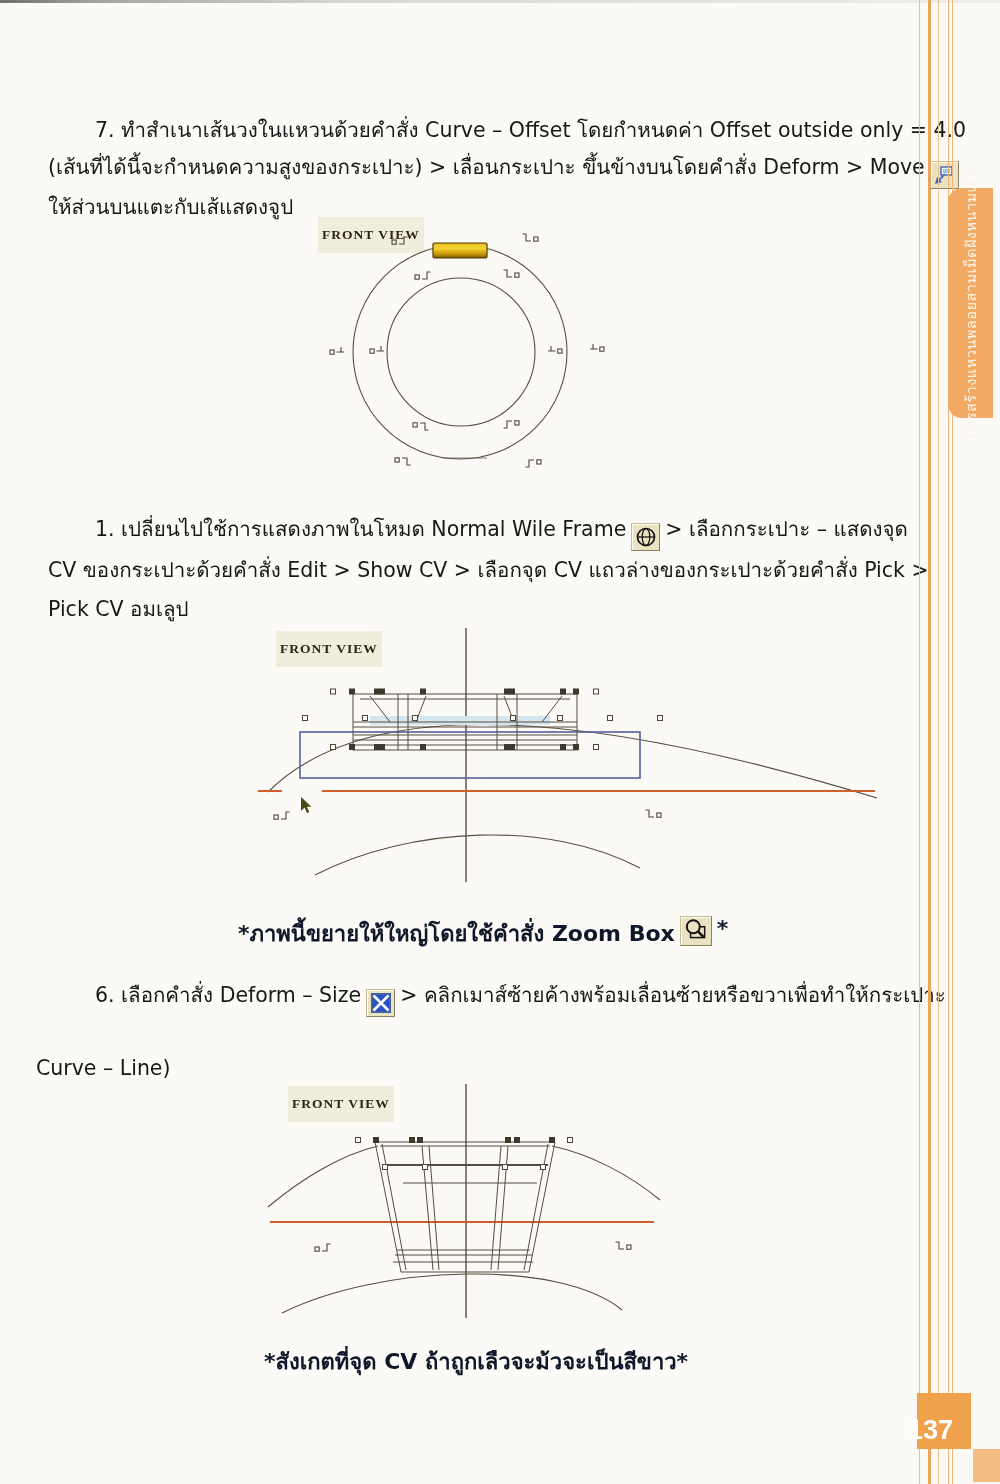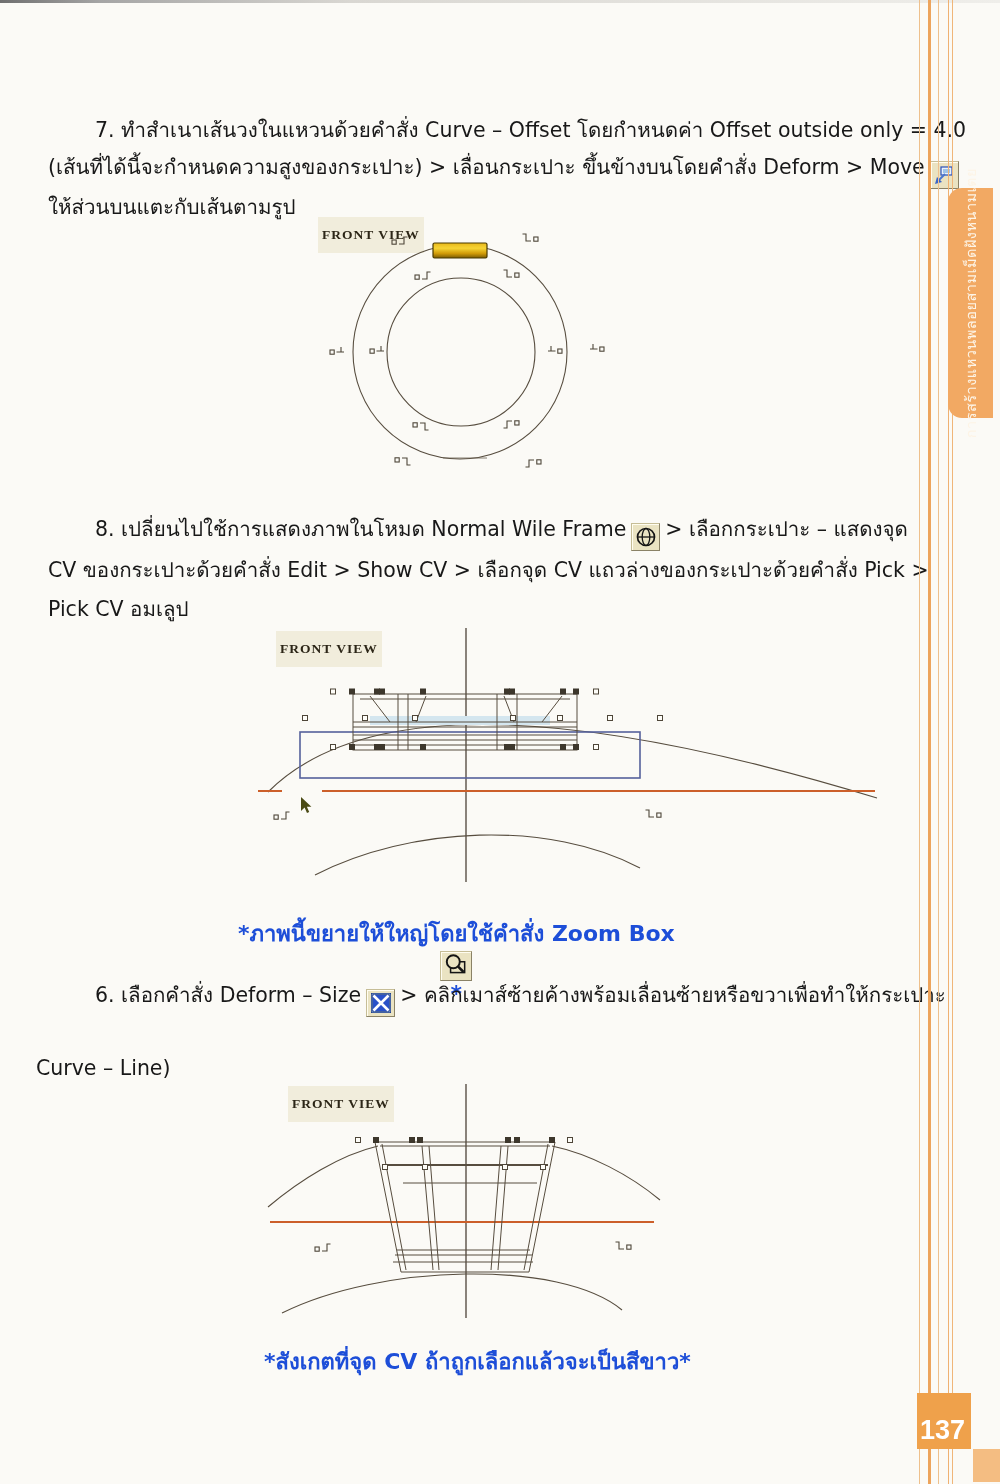"ให้ส่วนบนแตะกับเส้นตามรูป" div.line { text: ให้ส่วนบนแตะกับเส้นตามรูป -> ให้ส่วนบนแตะกับเส้แสดงจูป }
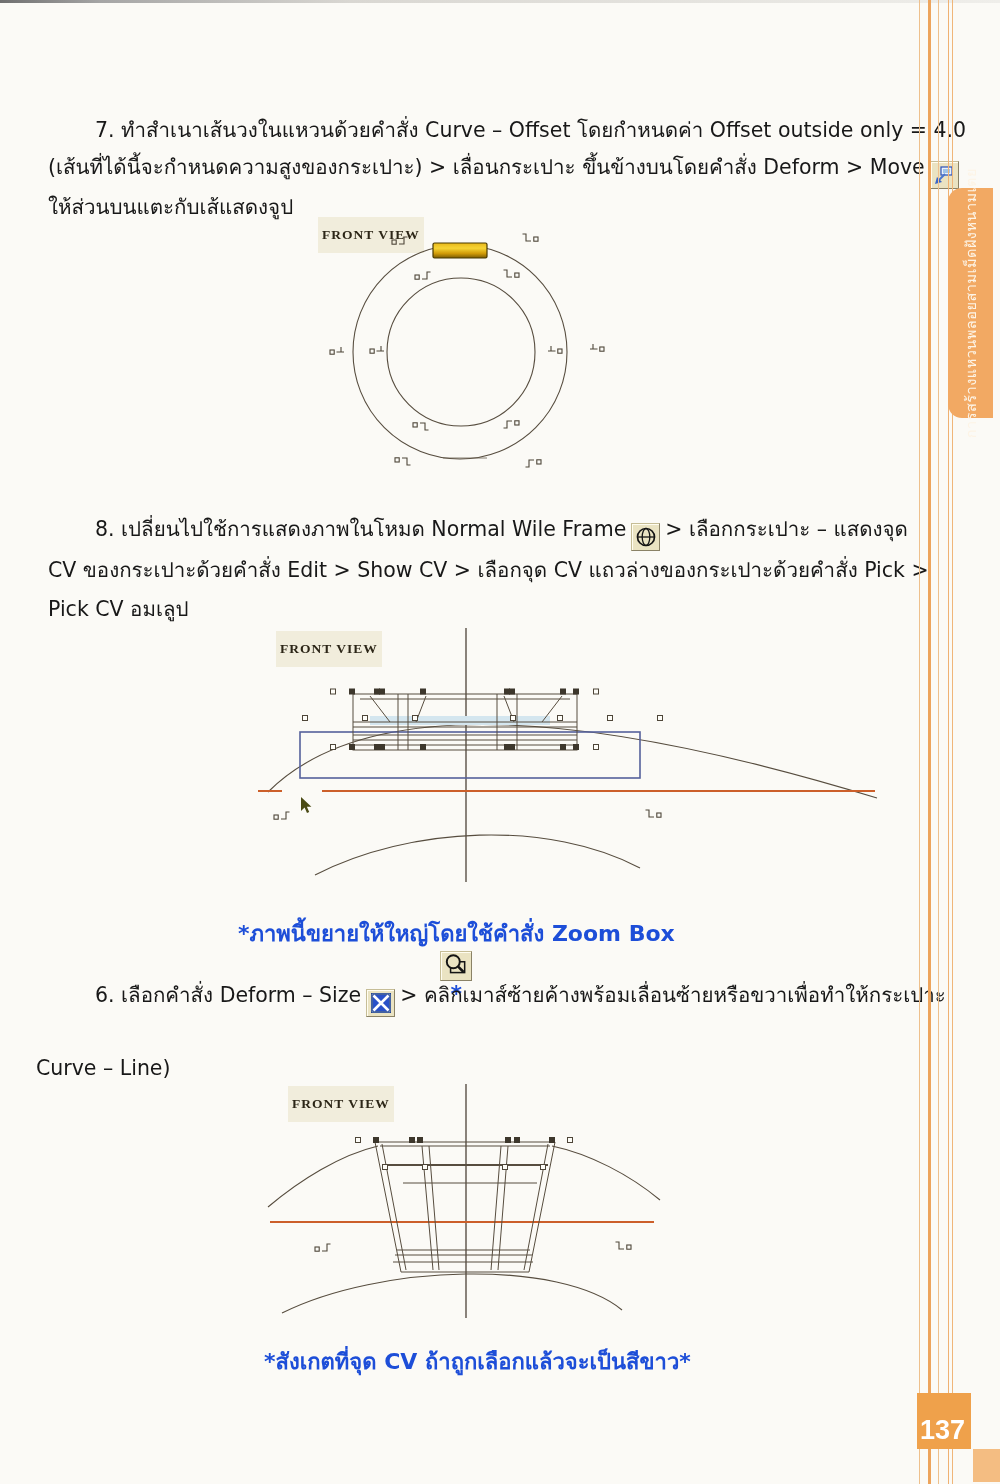"8. เปลี่ยนไปใช้การแสดงภาพในโหมด Normal" span { text: 8 -> 1 }
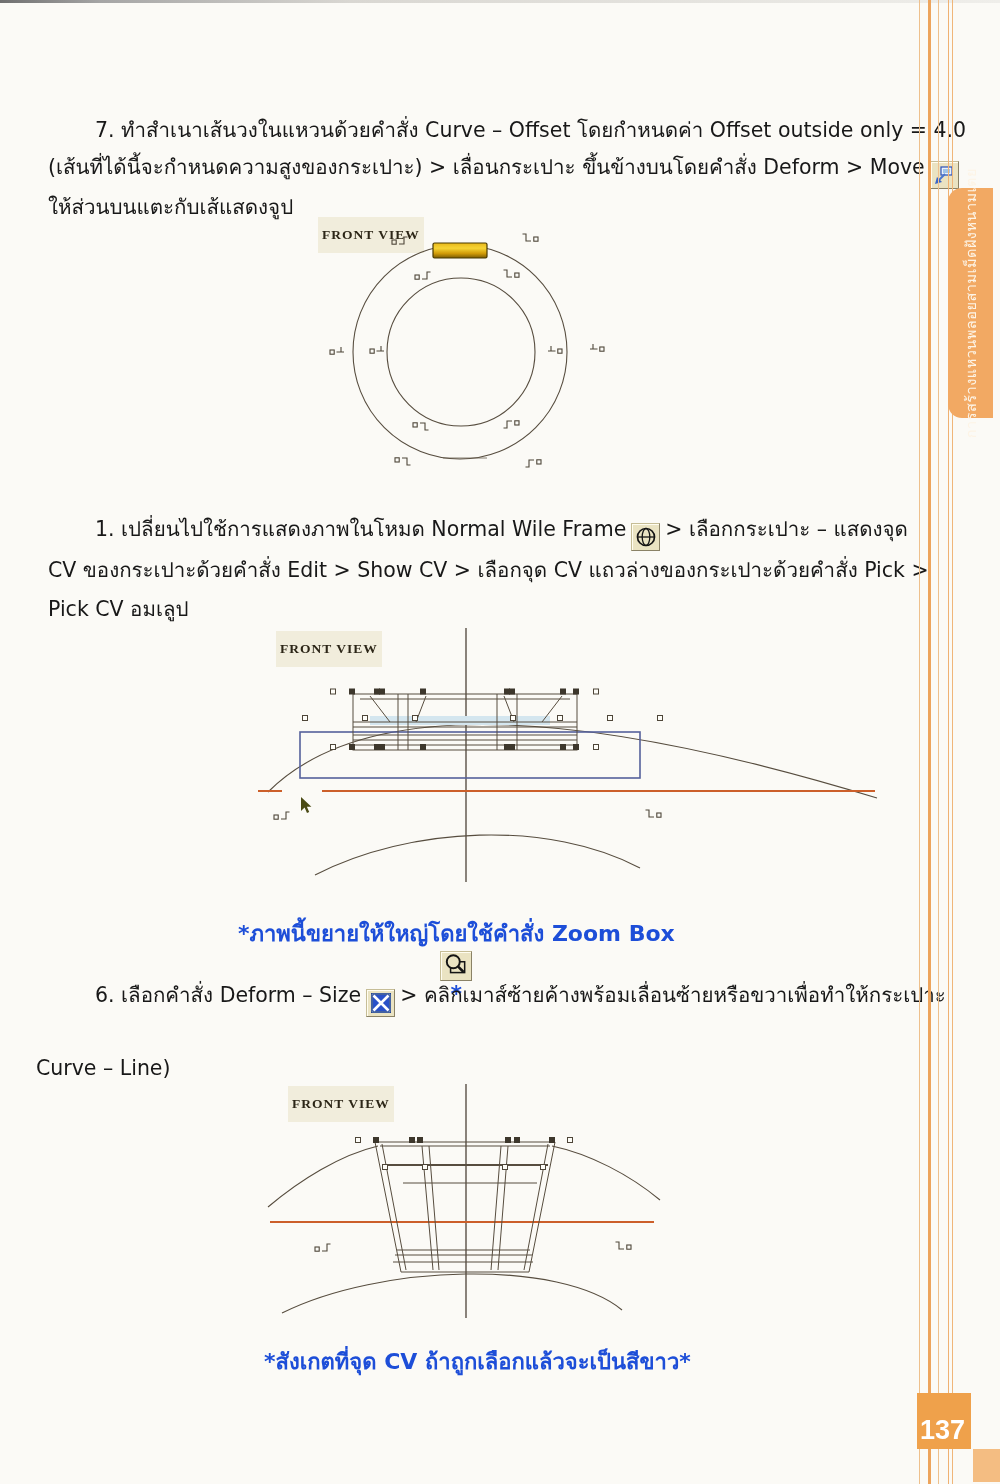"*ภาพนี้ขยายให้ใหญ่โดยใช้คำสั่ง Zoom Box" .caption { align-items: center -> none; color: #1d4ed8 -> #0f172a; flex-direction: column -> none }
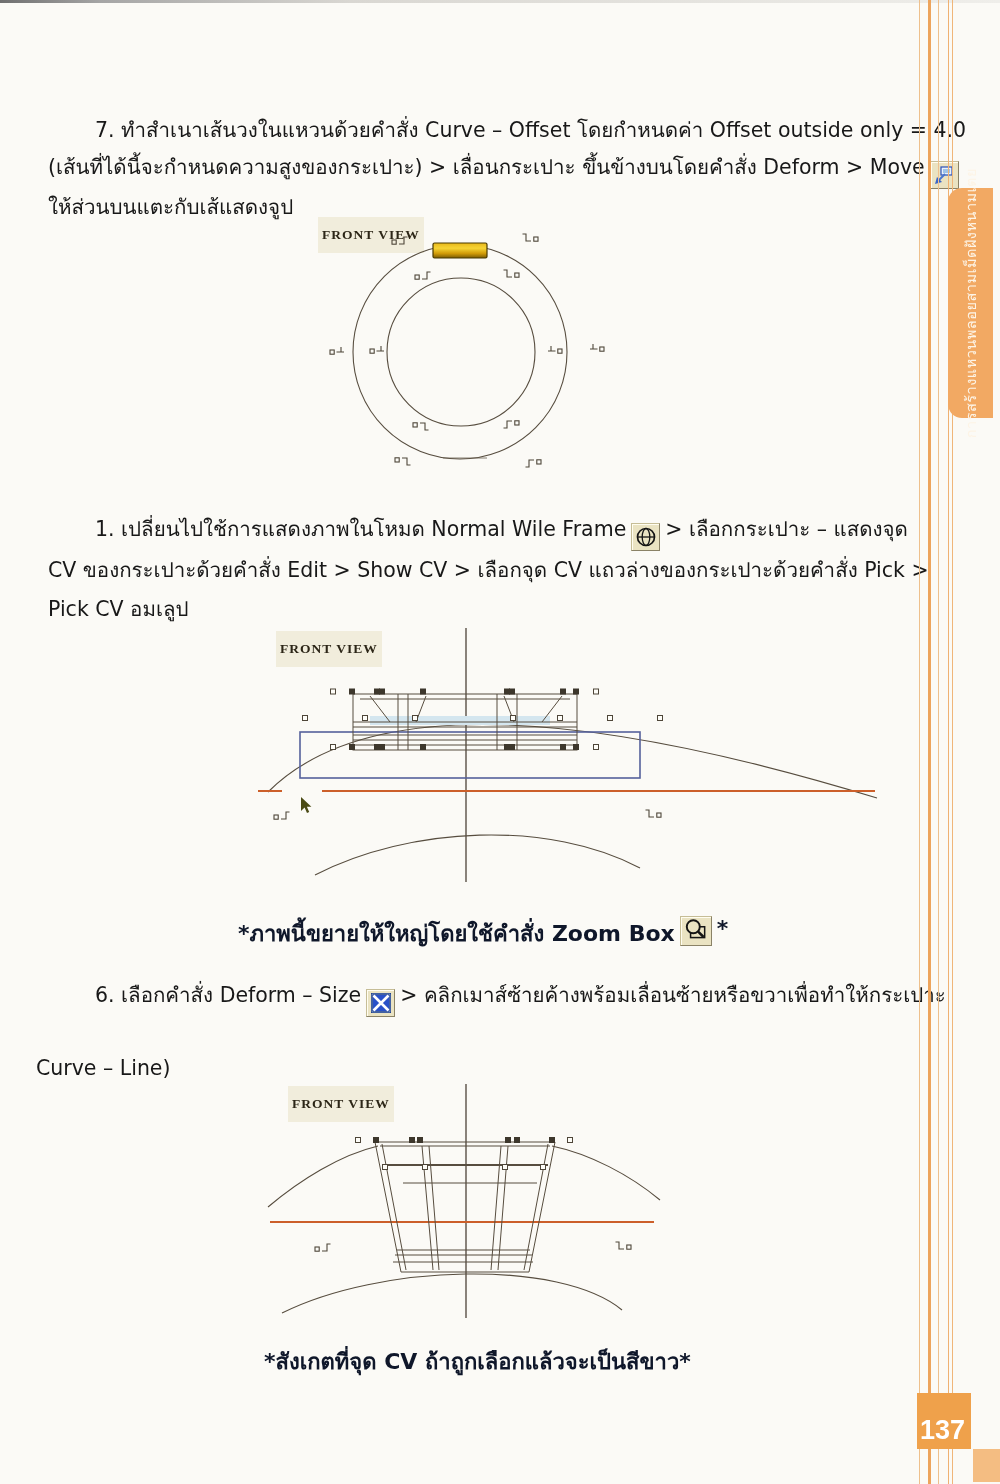"*สังเกตที่จุด CV" span { text: ถ้าถูกเลือกแล้วจะเป็นสีขาว -> ถ้าถูกเลืวจะม้วจะเป็นสีขาว }
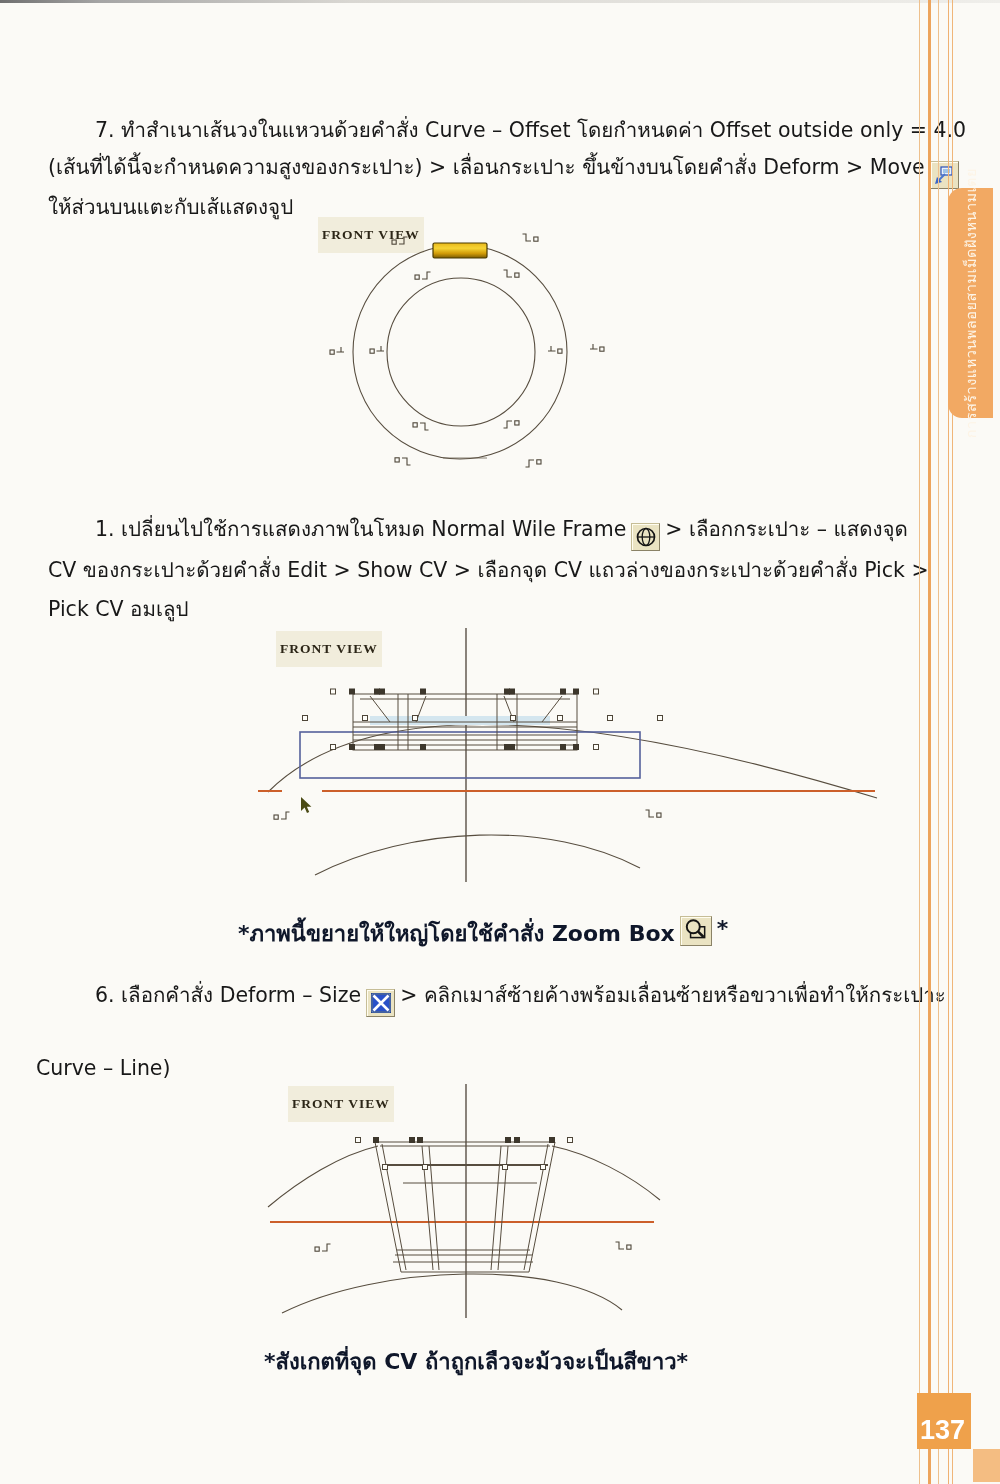"137" .pagenum-box .num { right: 6px -> 18px }
